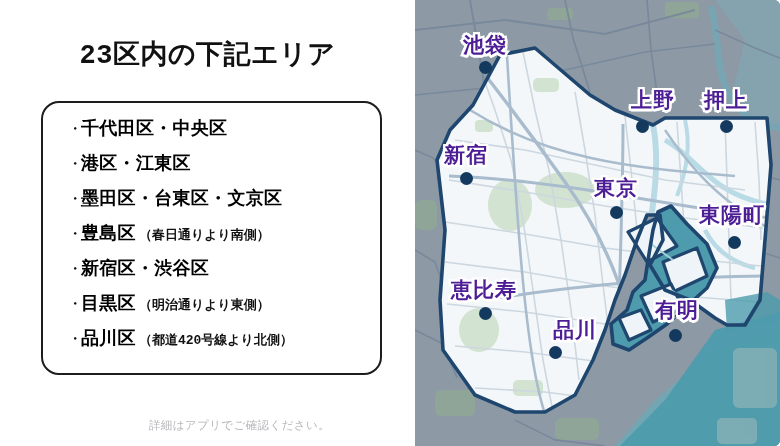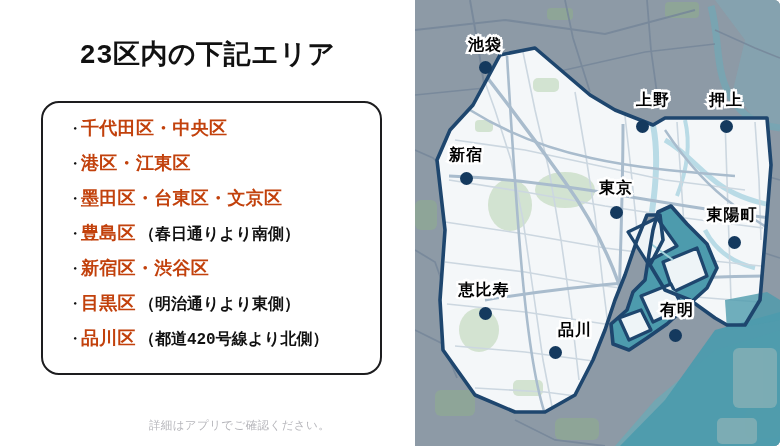"池袋" .map-label { color: #000000 -> #4c1d95; font-size: 16px -> 21px }
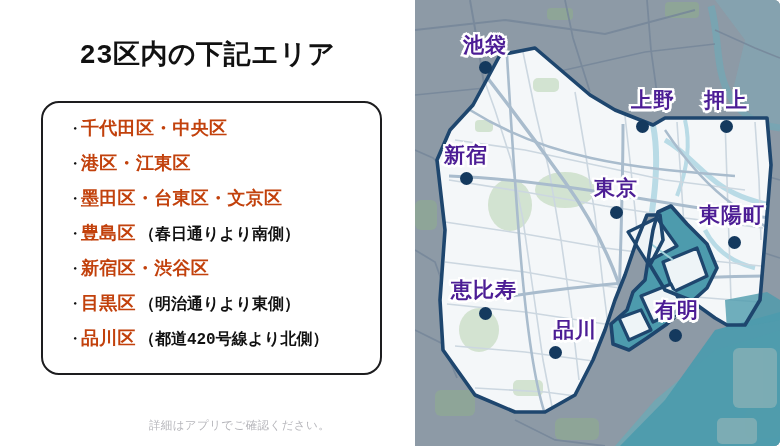"千代田区・中央区" .area-main { color: #c2410c -> #000000 }
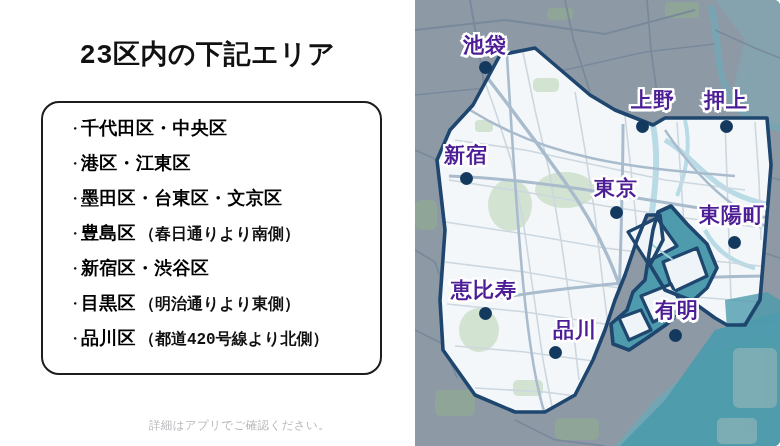"（春日通りより南側）" .area-note { font-size: 16px -> 13px }
